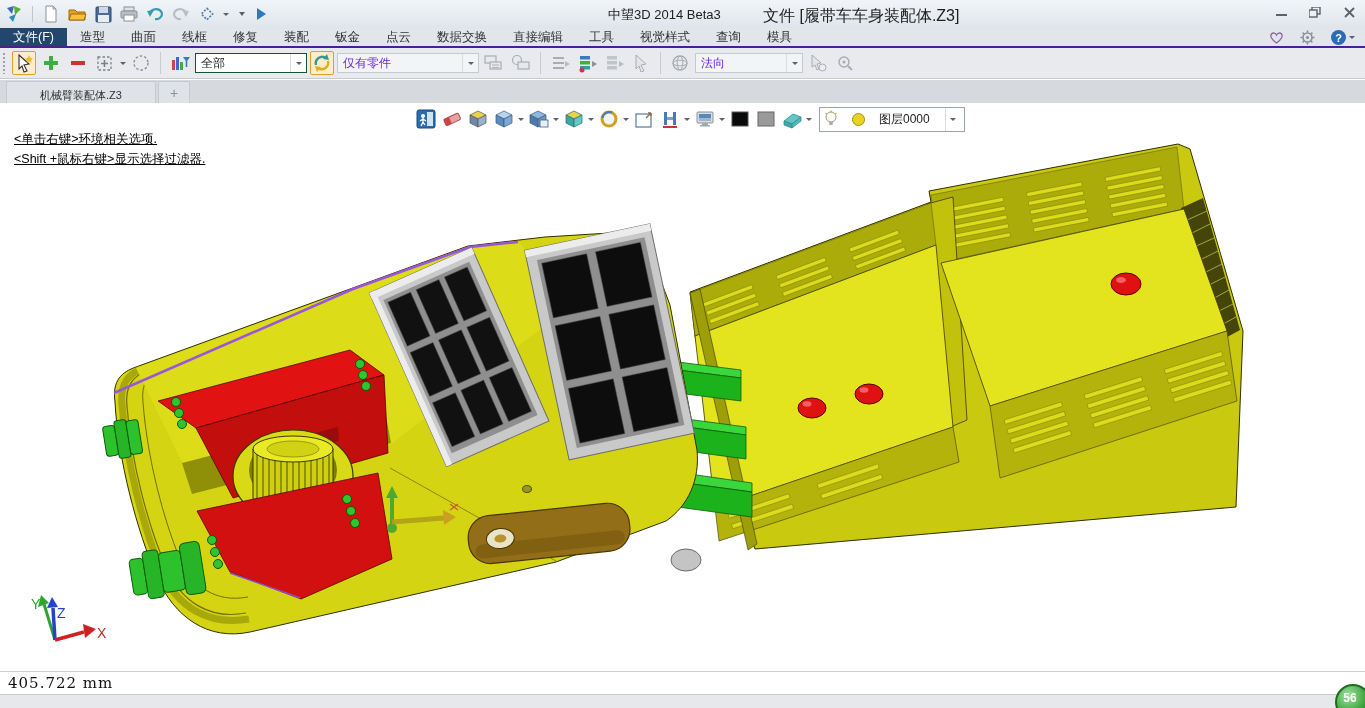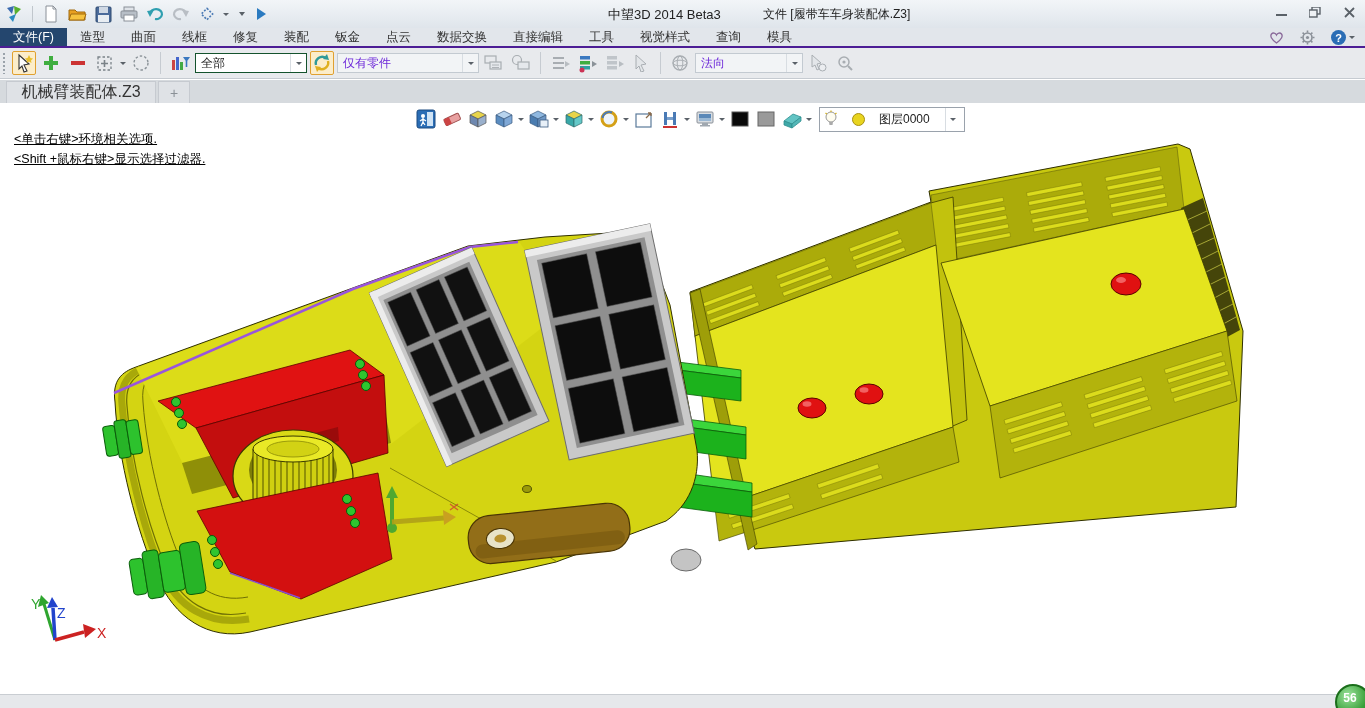"文件 [履带车车身装配体.Z3]" .doc-title { font-size: 12px -> 16px }
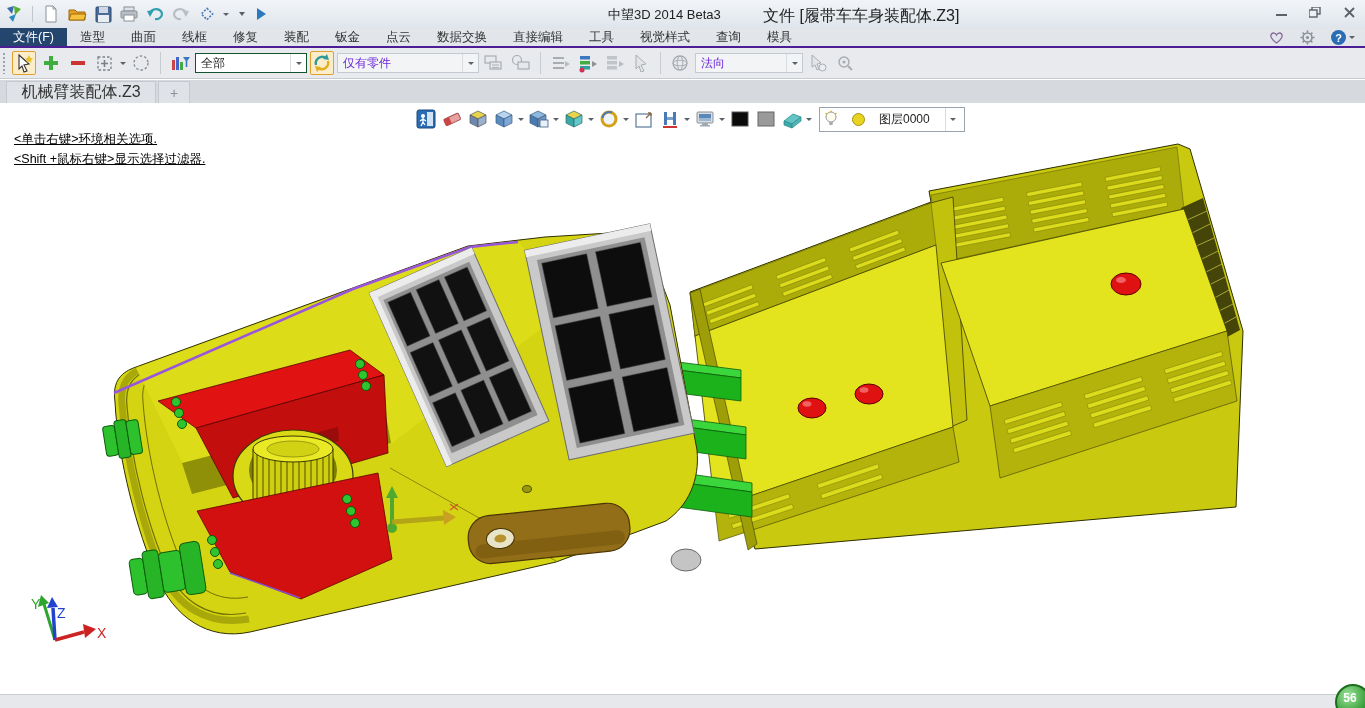"机械臂装配体.Z3" .dtab { align-items: flex-start -> flex-end; font-size: 16px -> 11px }
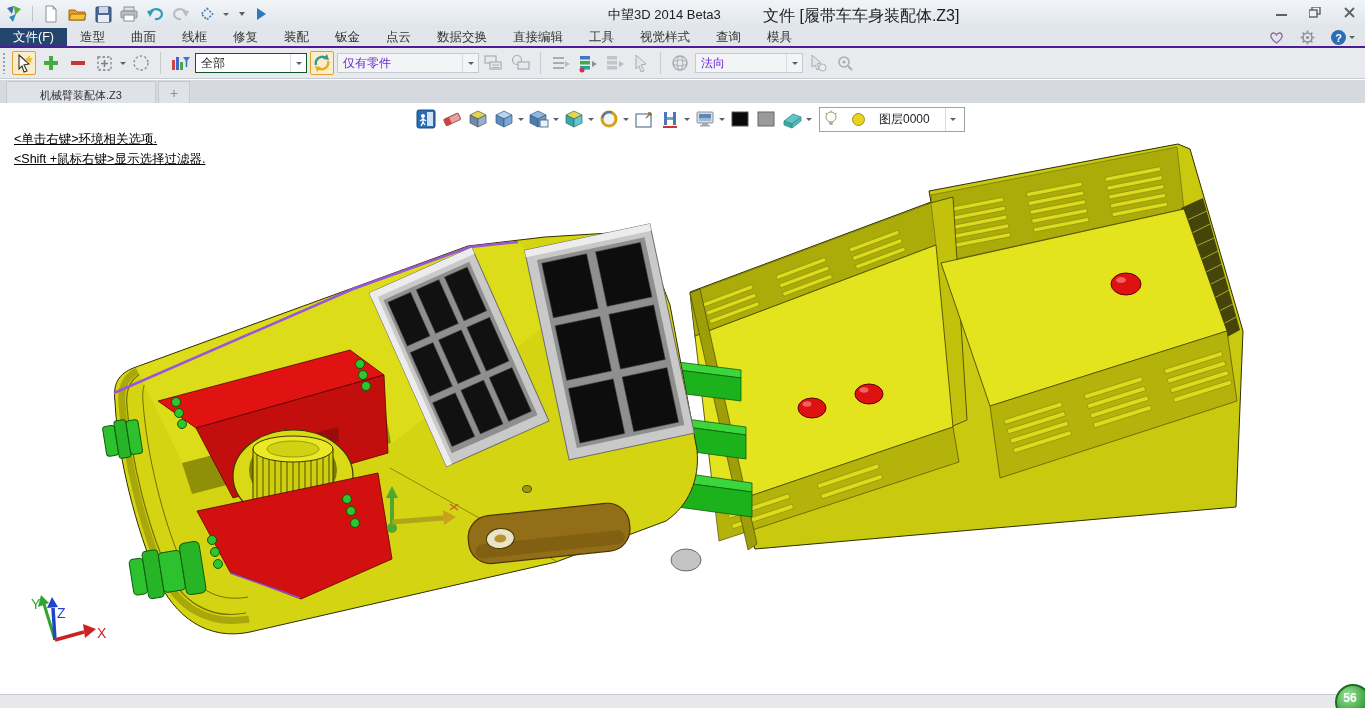"405.722 mm" div.status { html: none -> <div> <span>405.722 mm</span> </div> }
